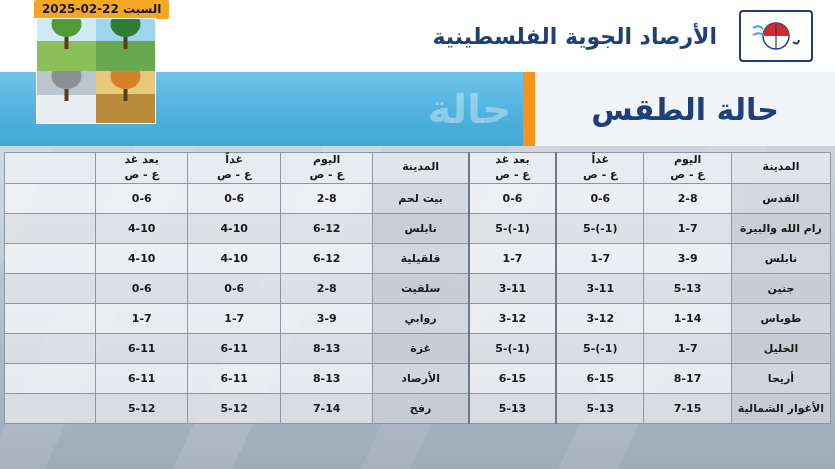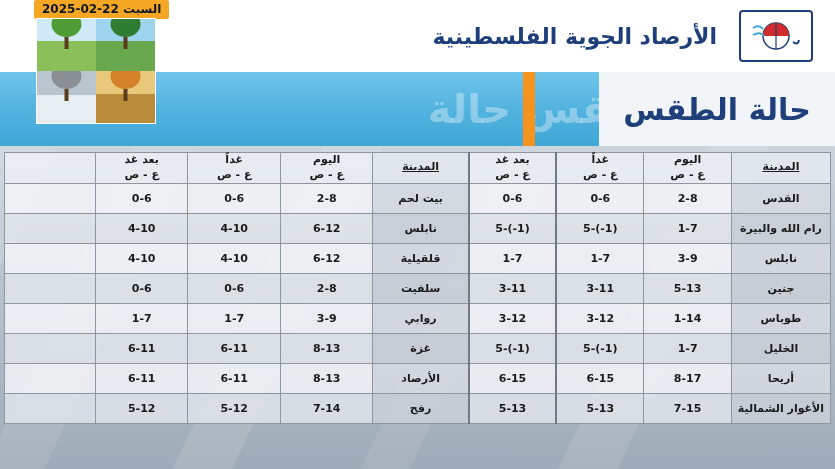"حالة الطقس" .banner-white { width: 236px -> 300px }
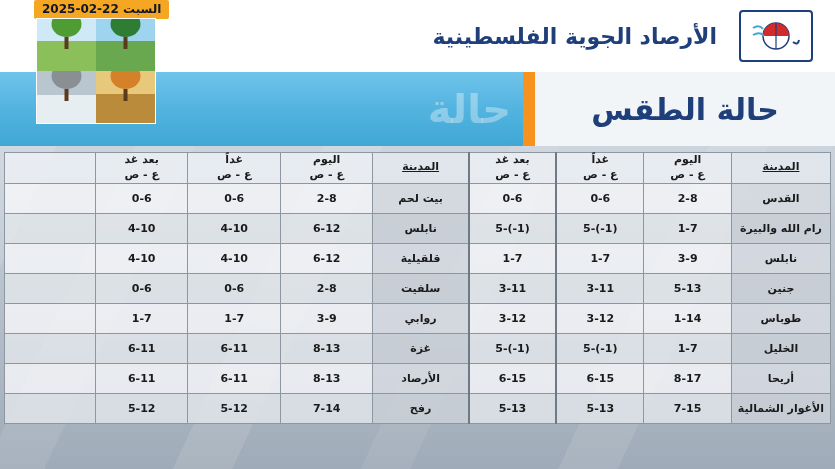"المدينة" thead th.city-head { text-decoration: underline -> none }
